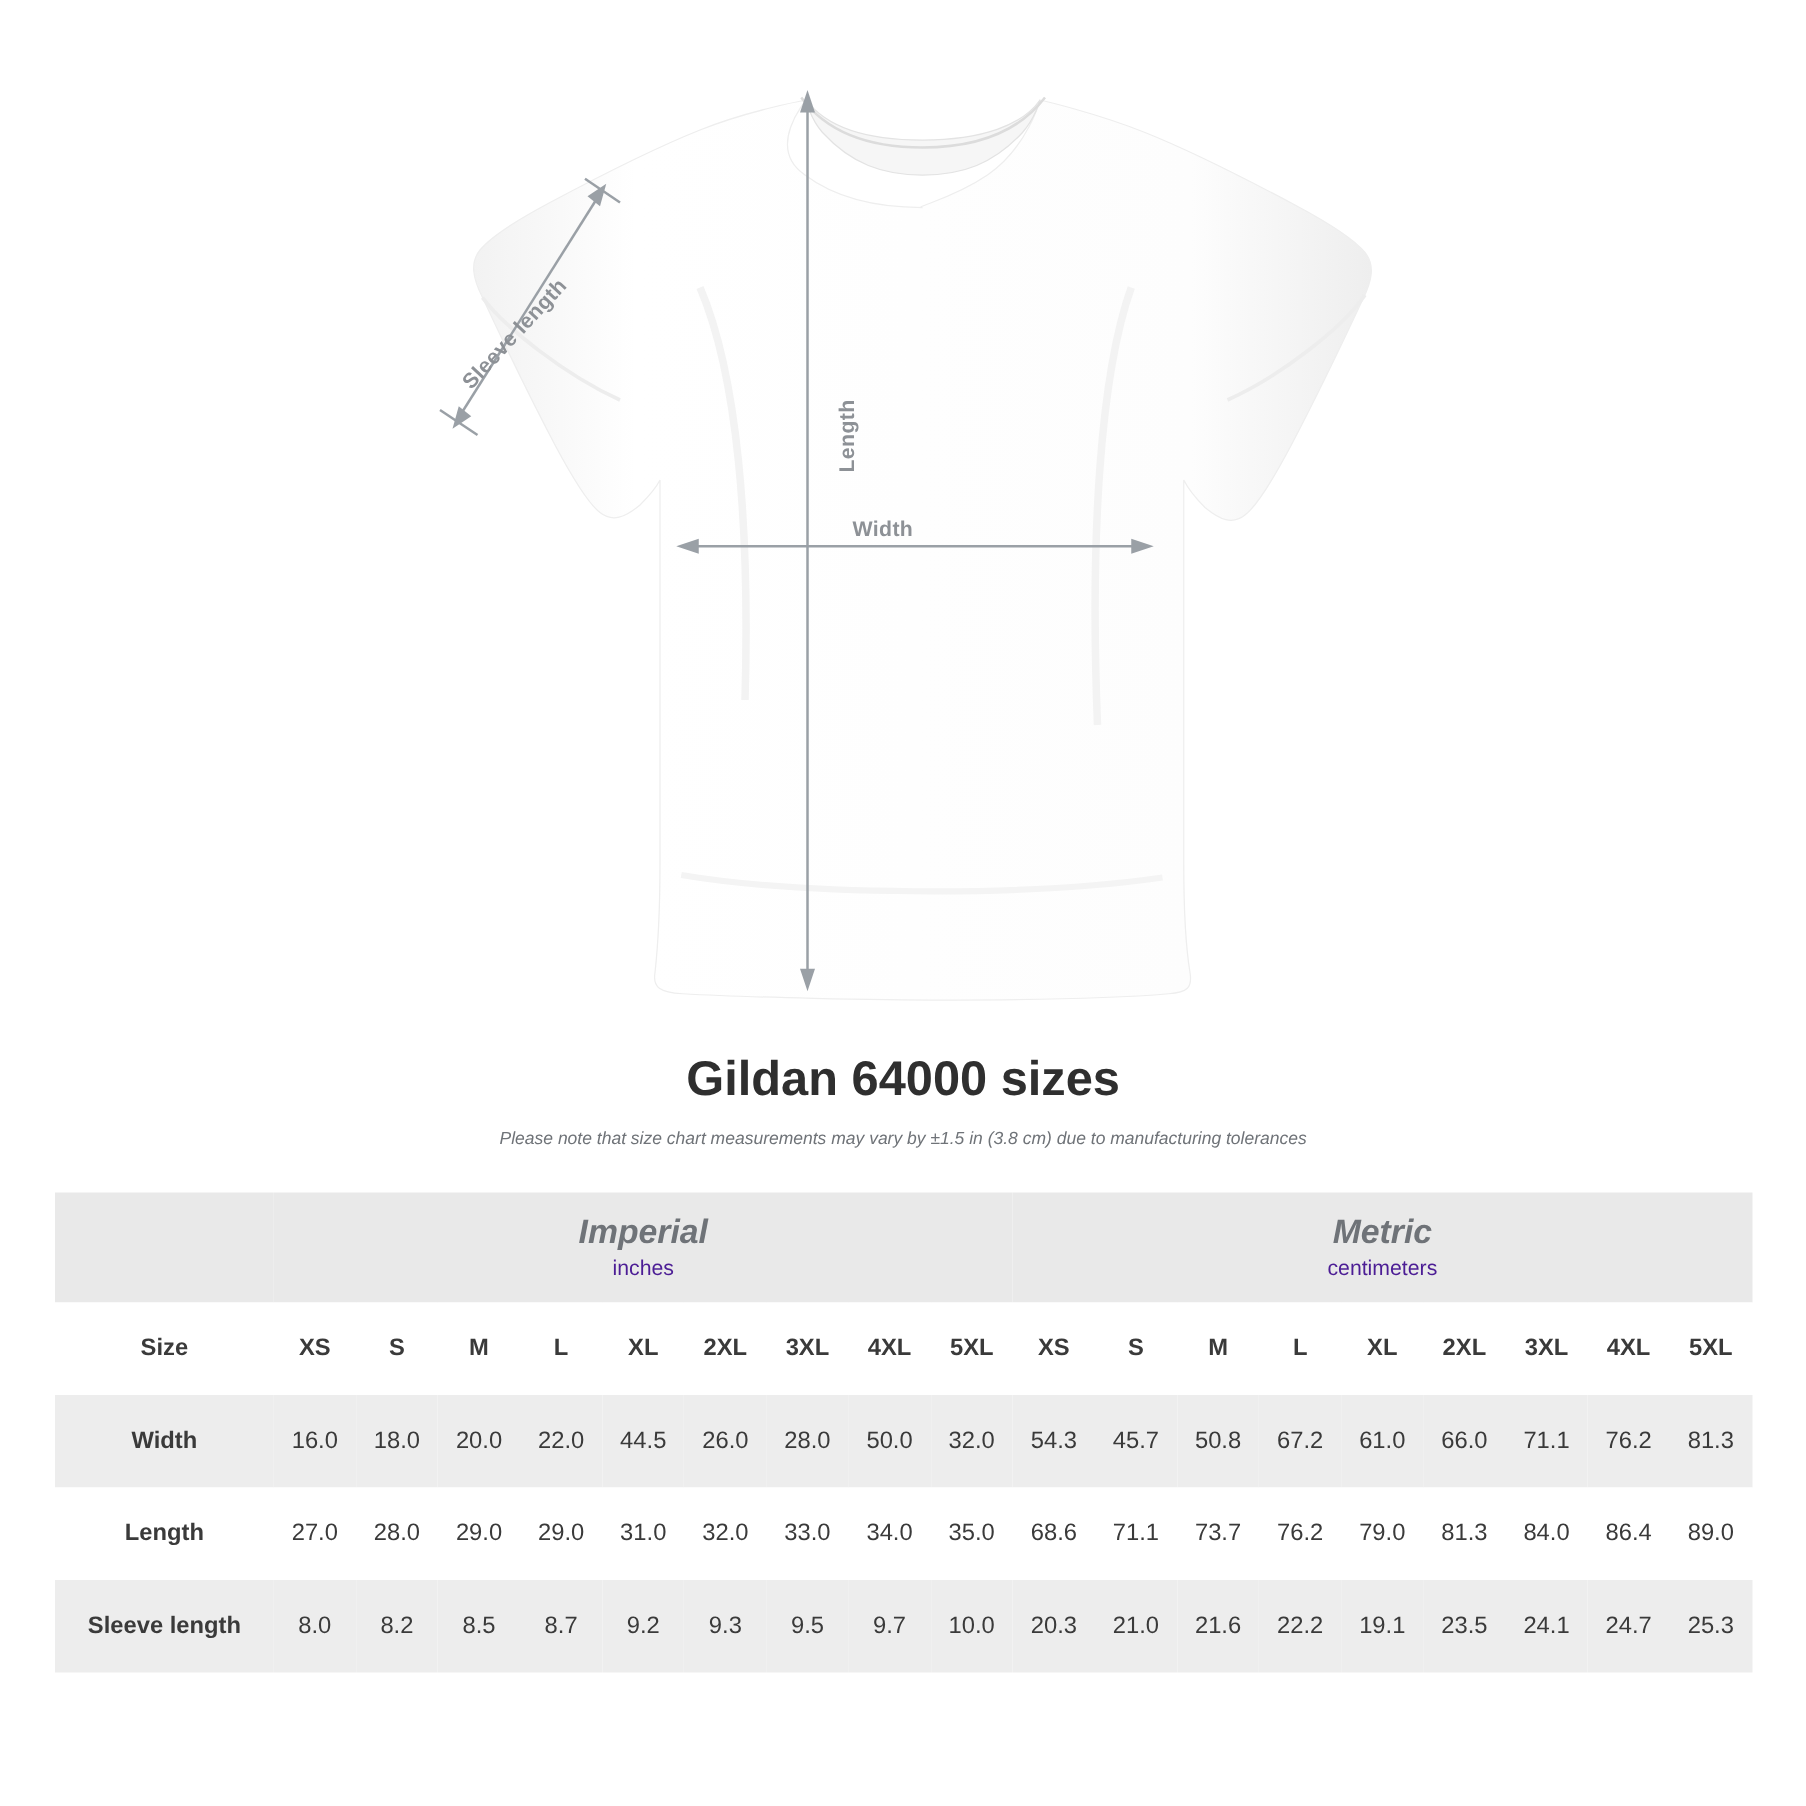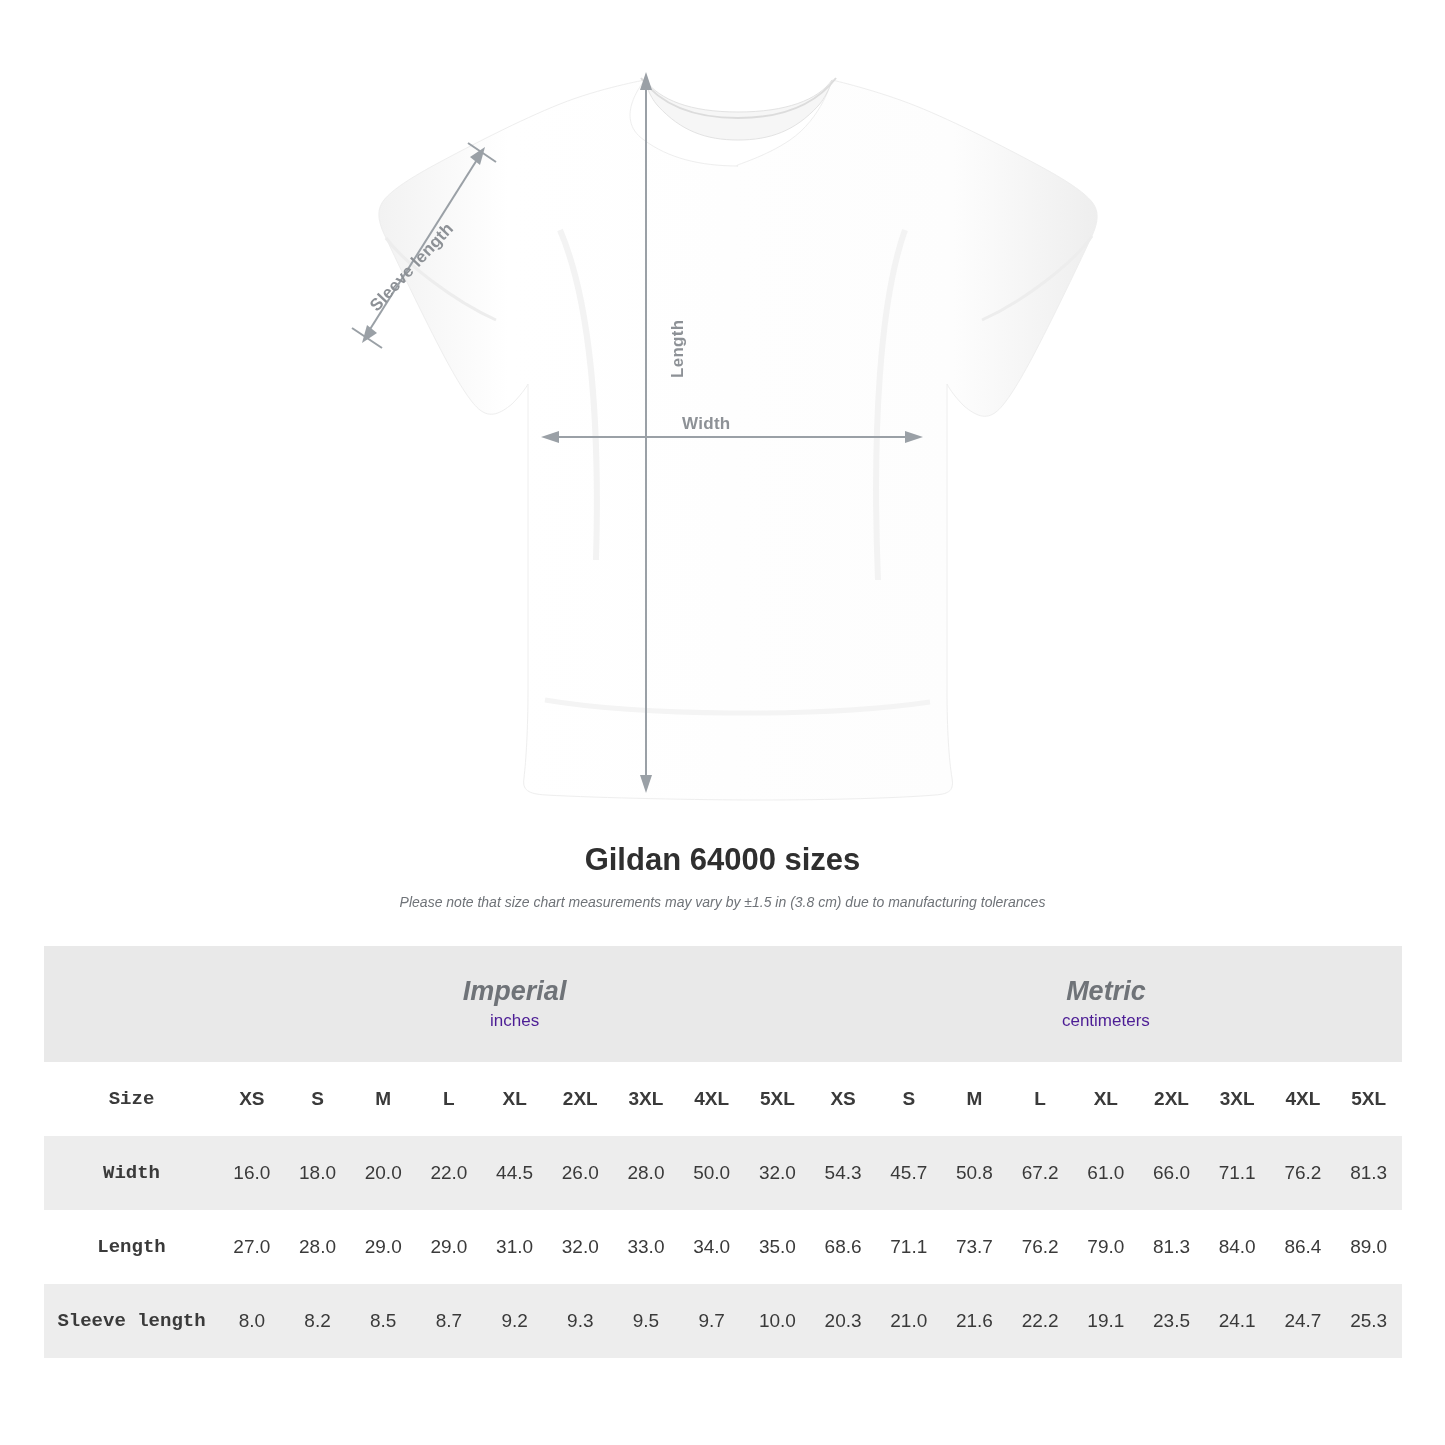"Gildan 64000 sizes" .chart-title { font-size: 31px -> 39px }
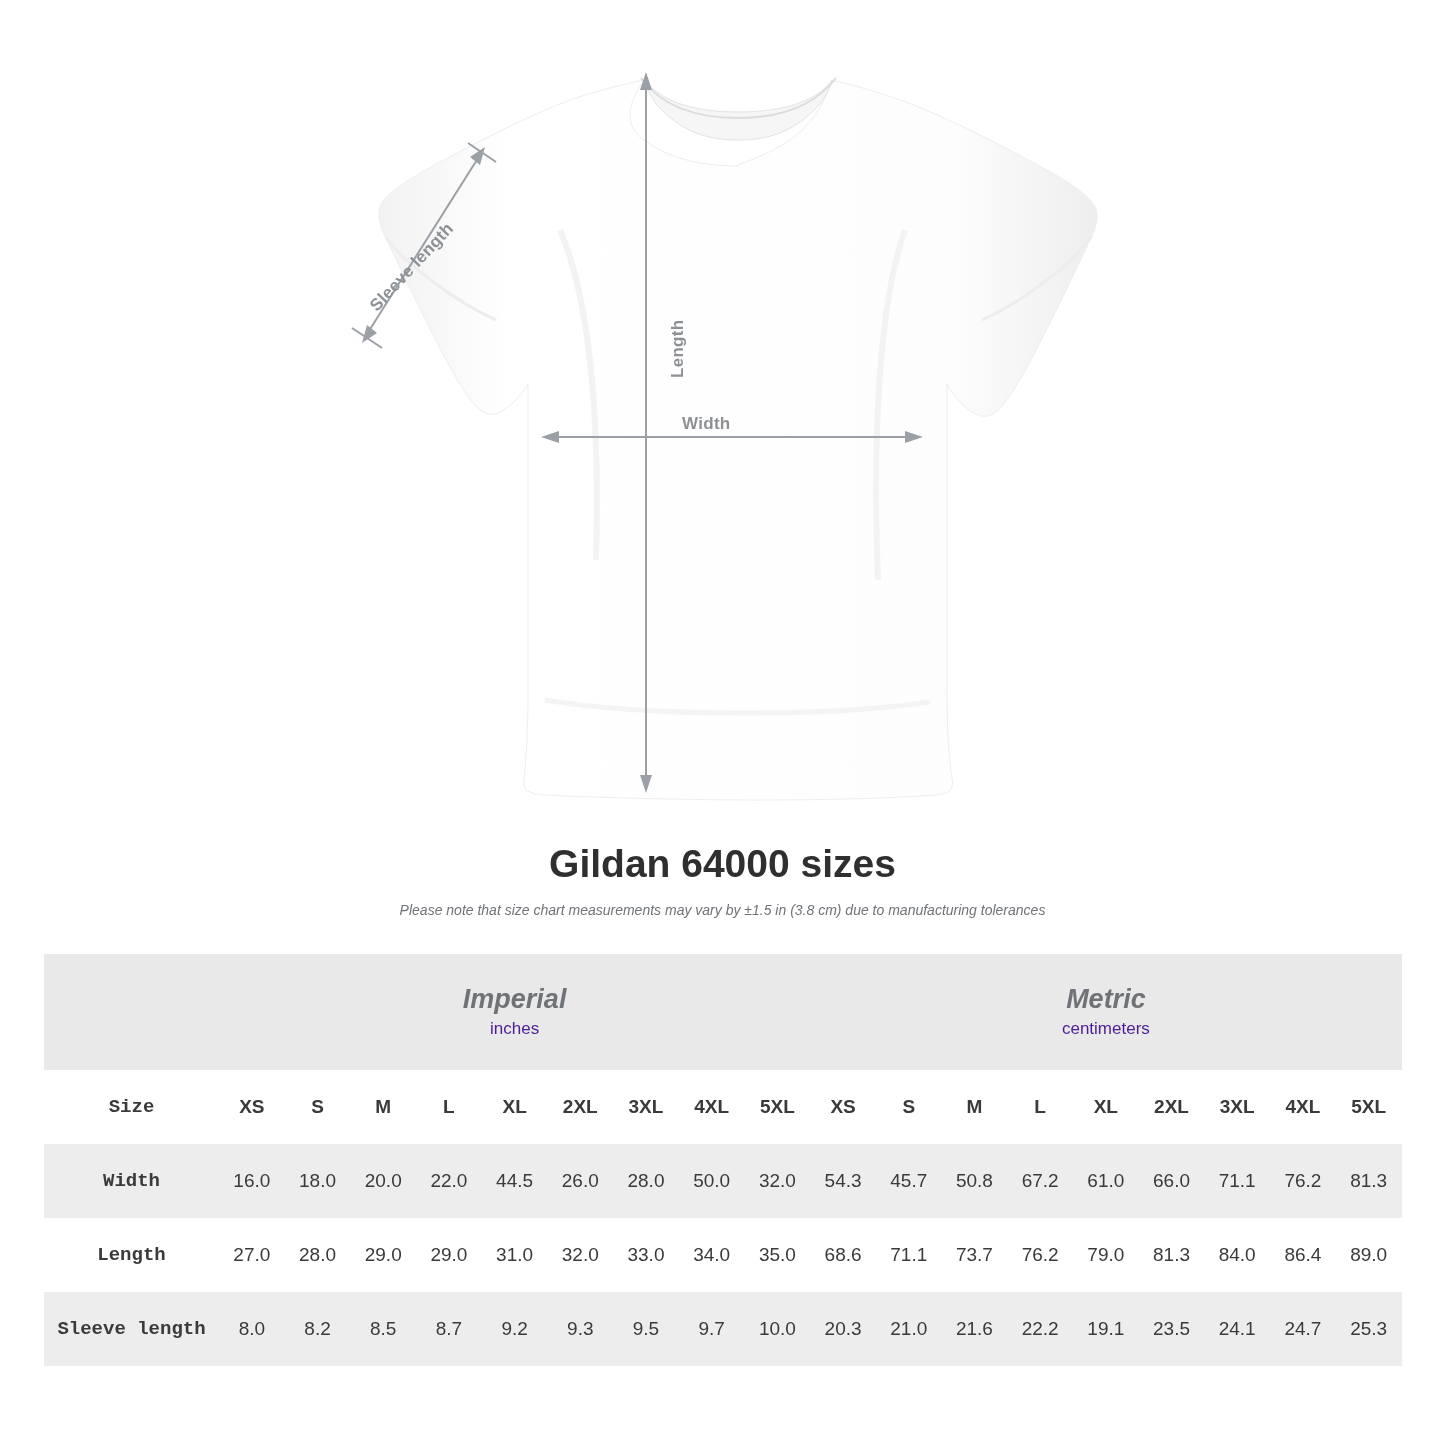"Imperial" .unit-head { height: 116px -> 88px }
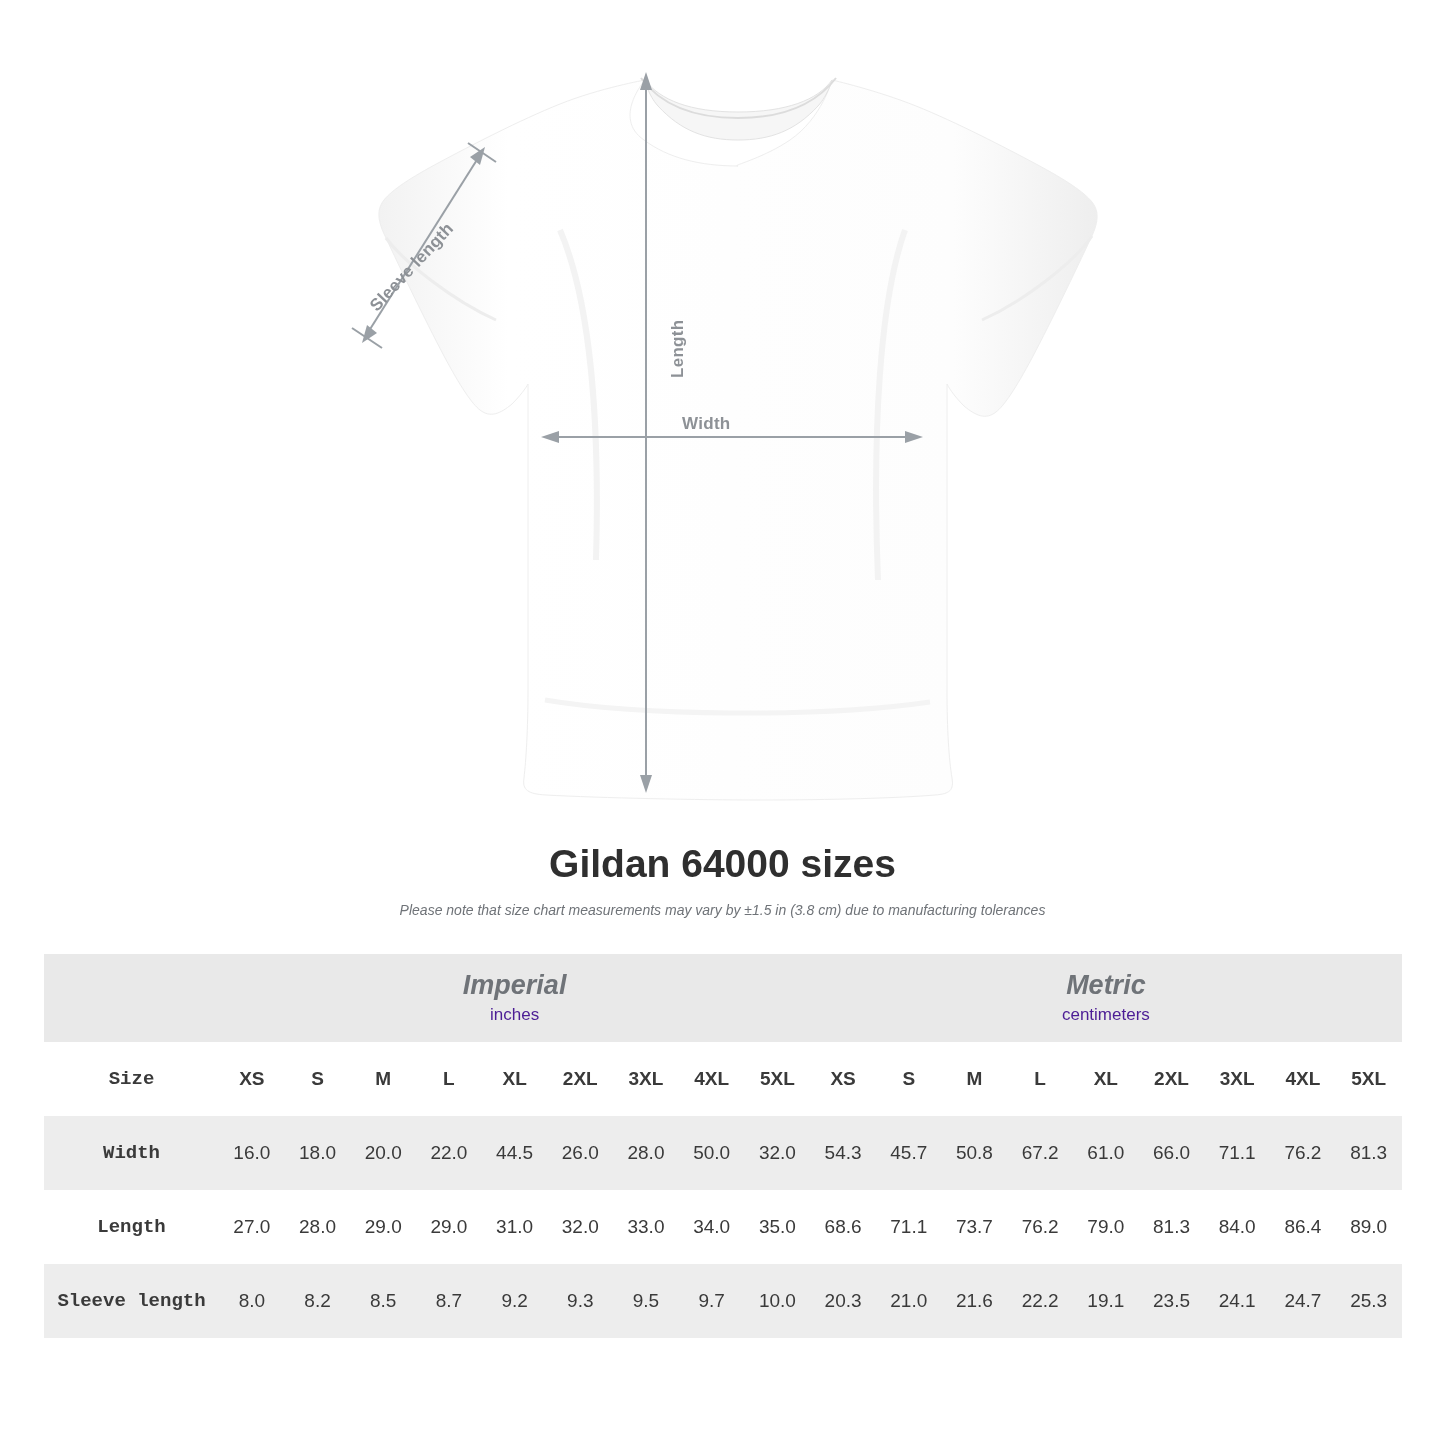"Size" .rowlabel { font-family: Liberation Mono, monospace -> none }
